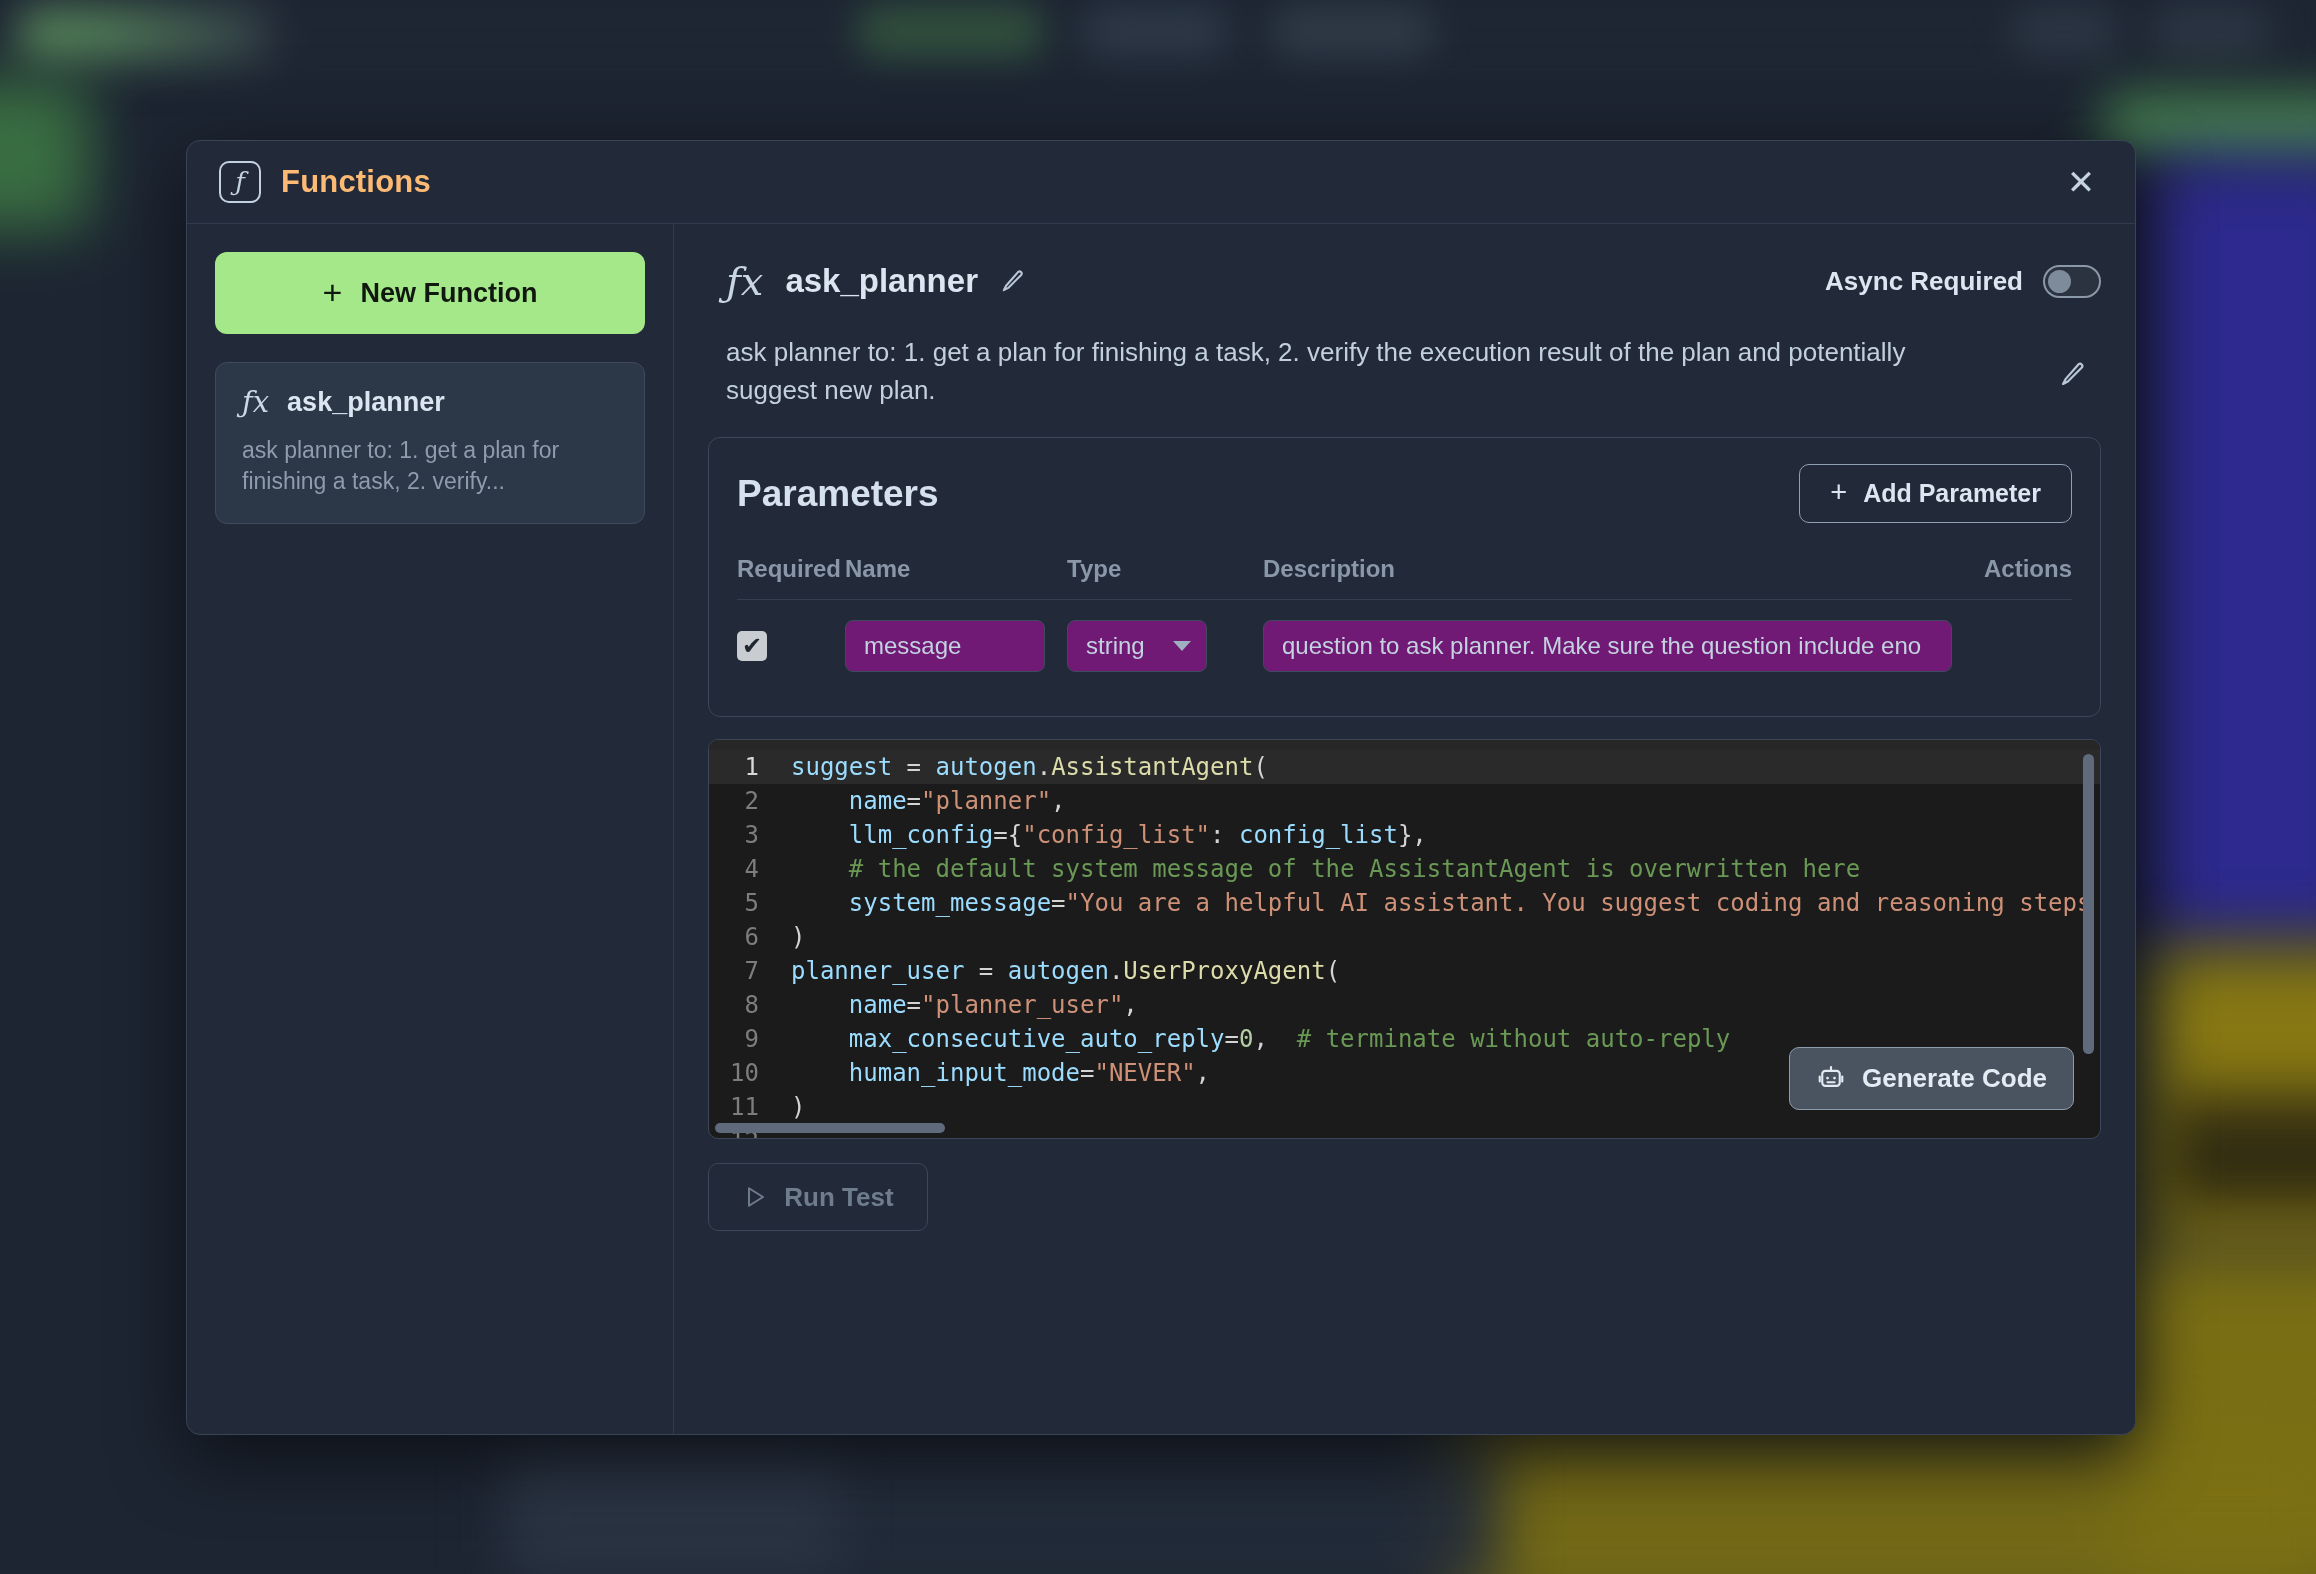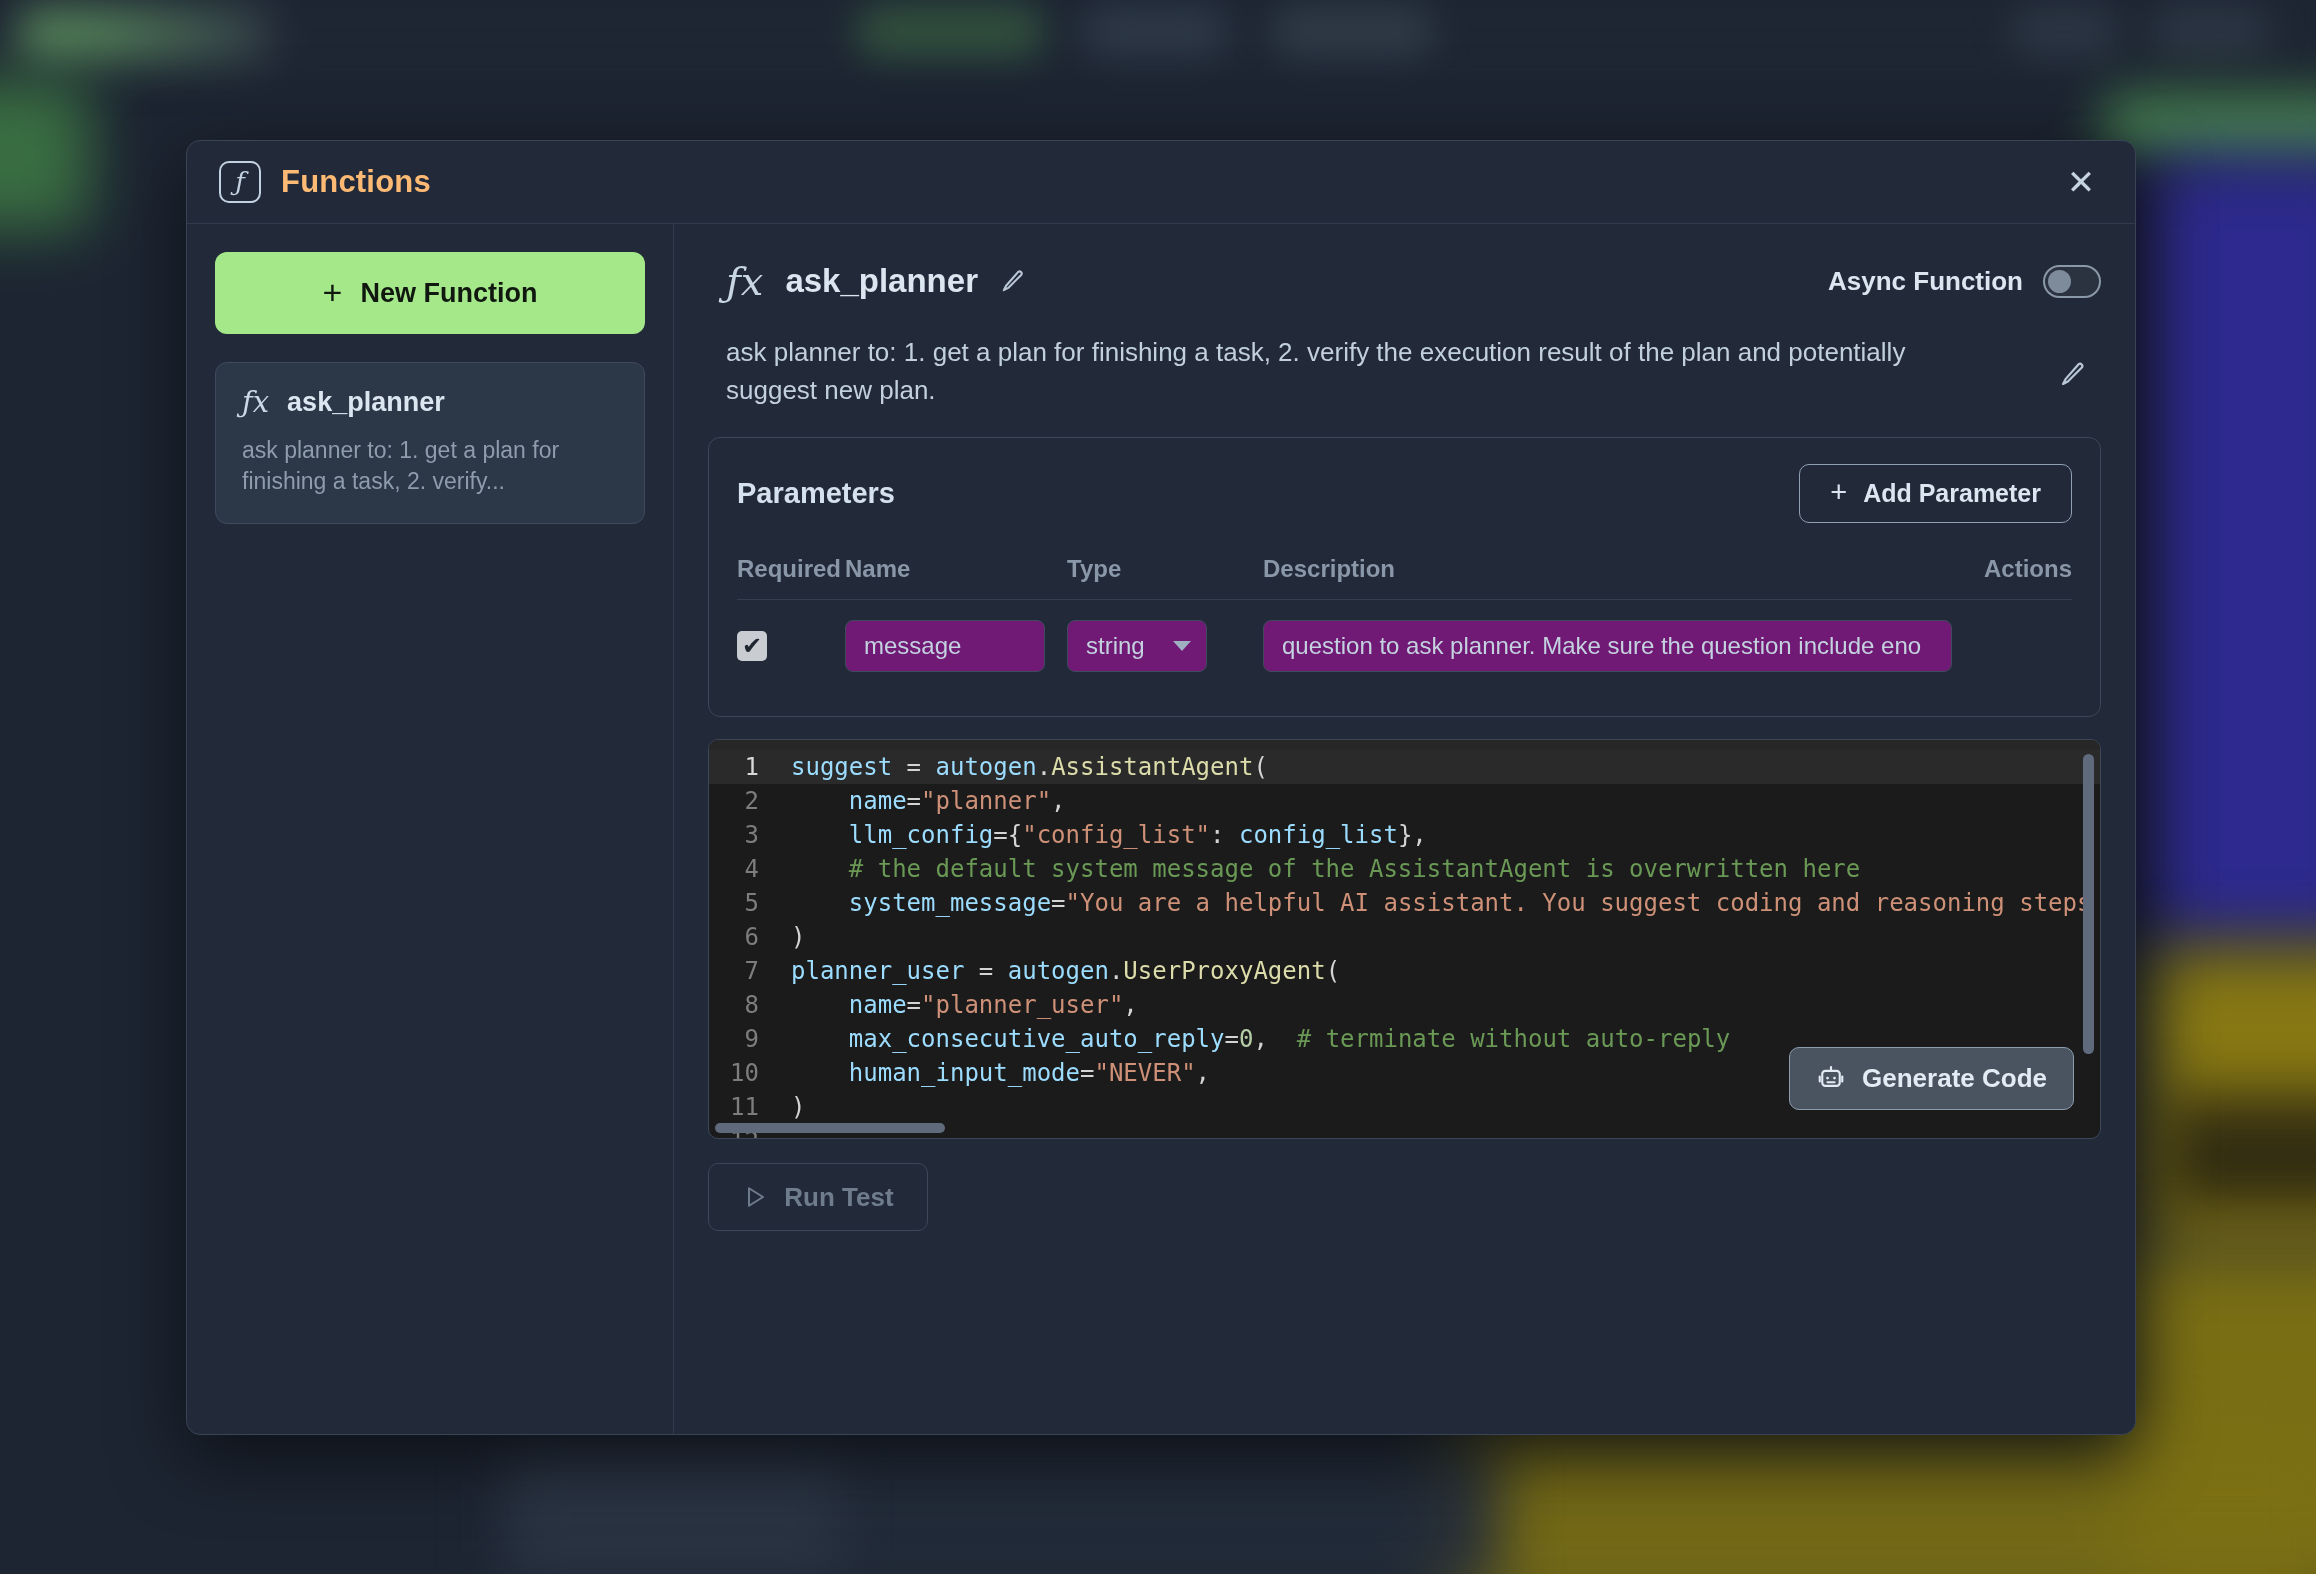"Async Function" span.async-label { text: Function -> Required }
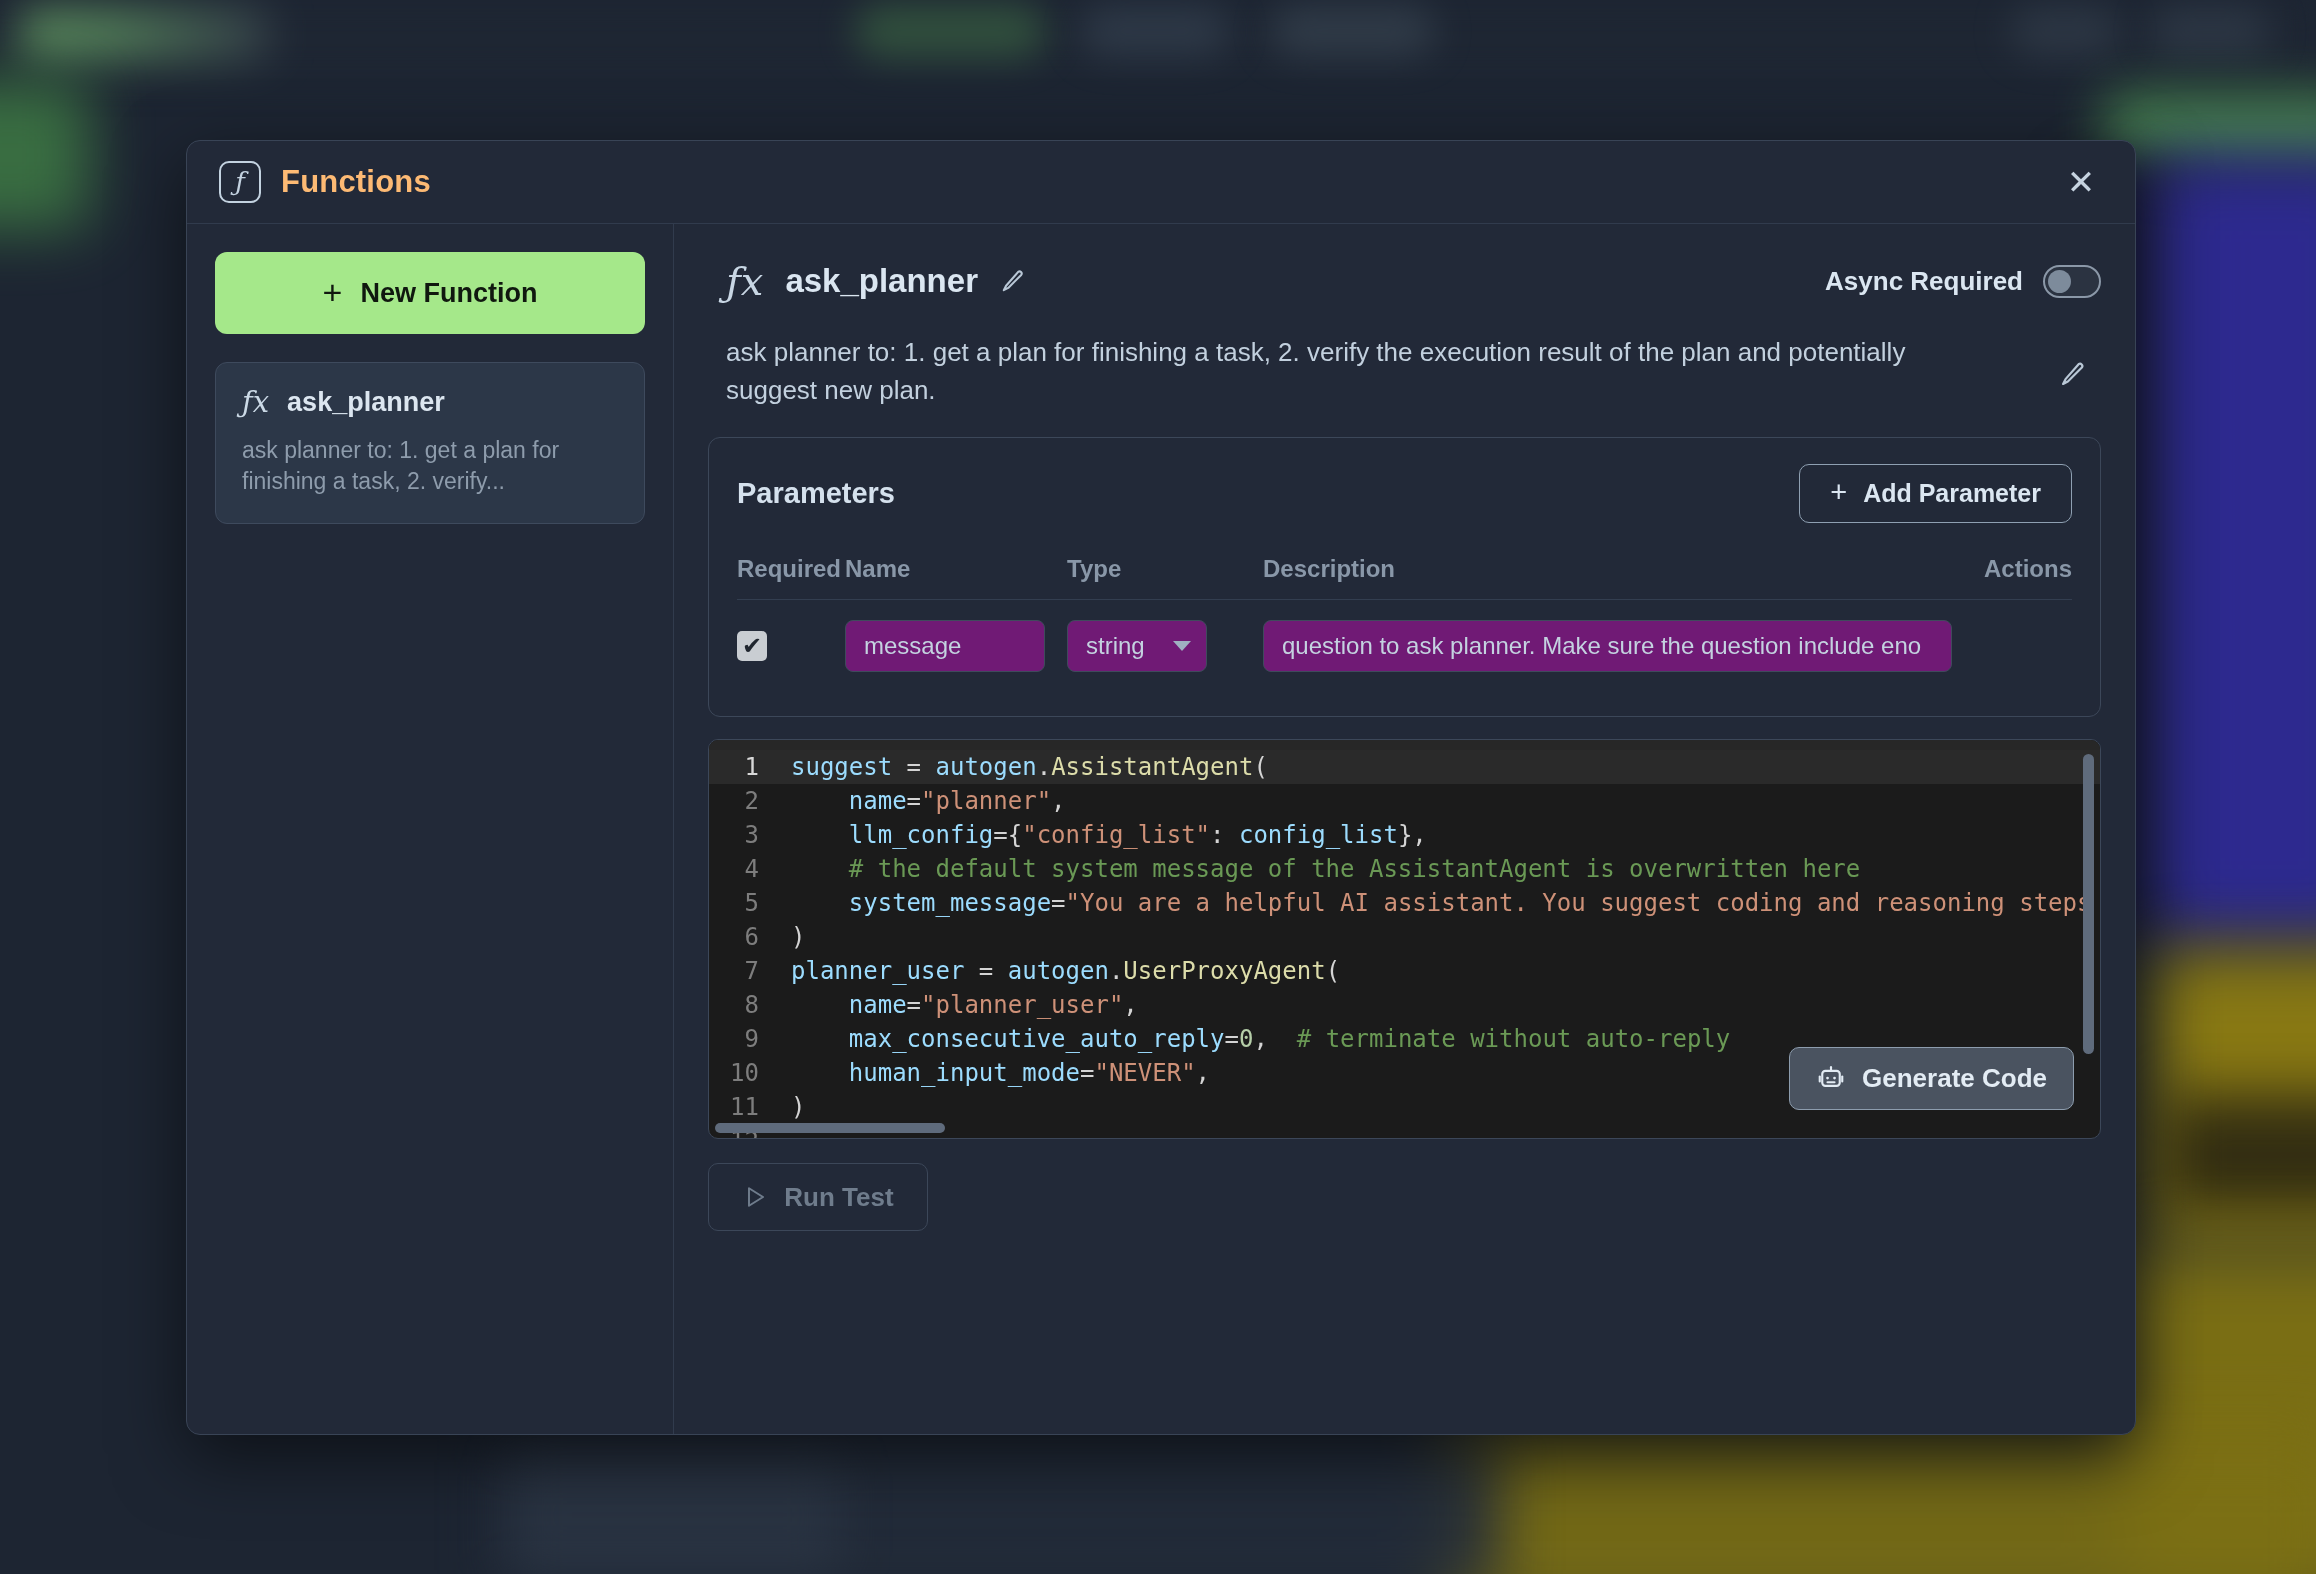"Parameters" .params-title { font-size: 29px -> 37px }
